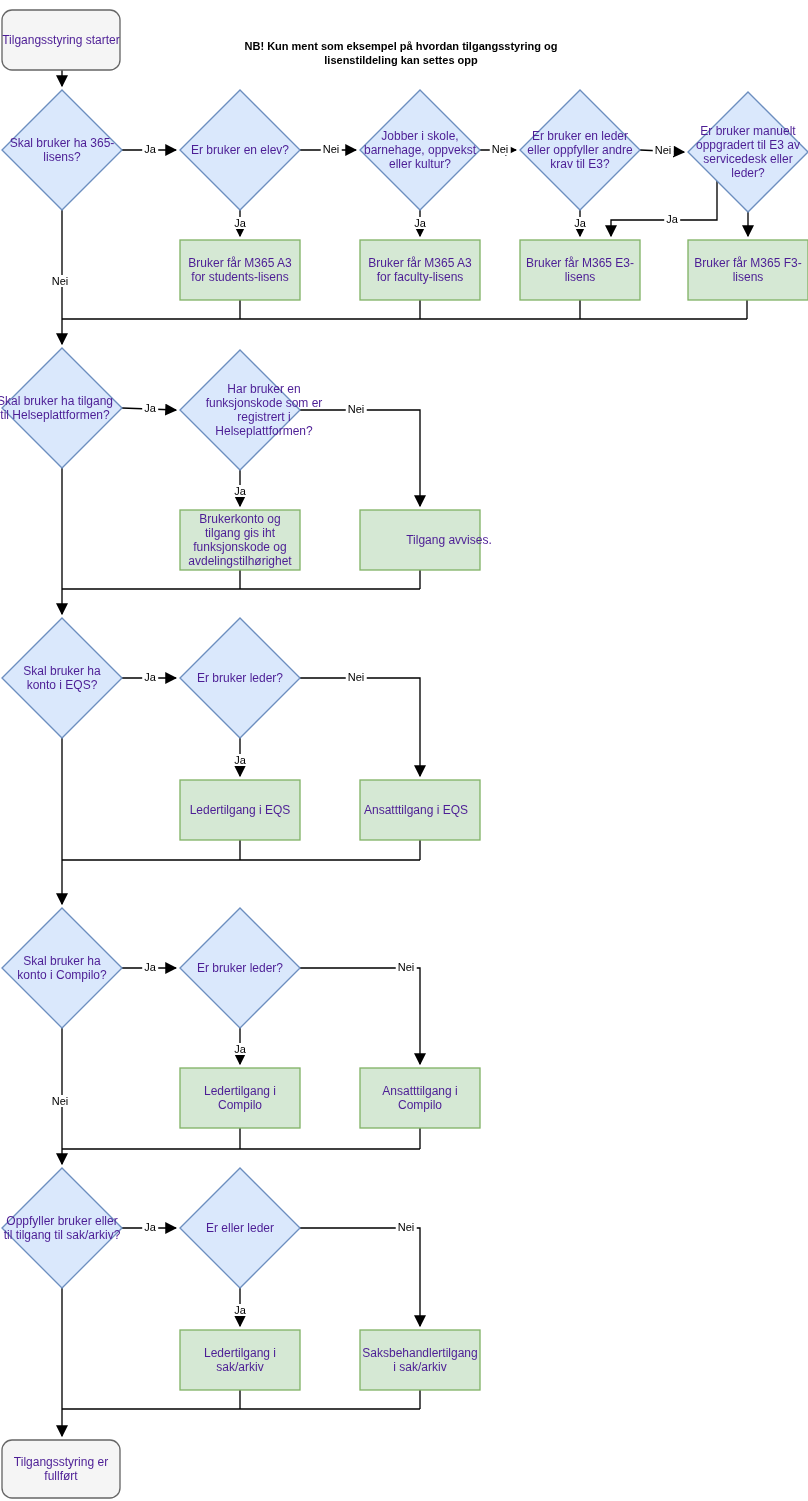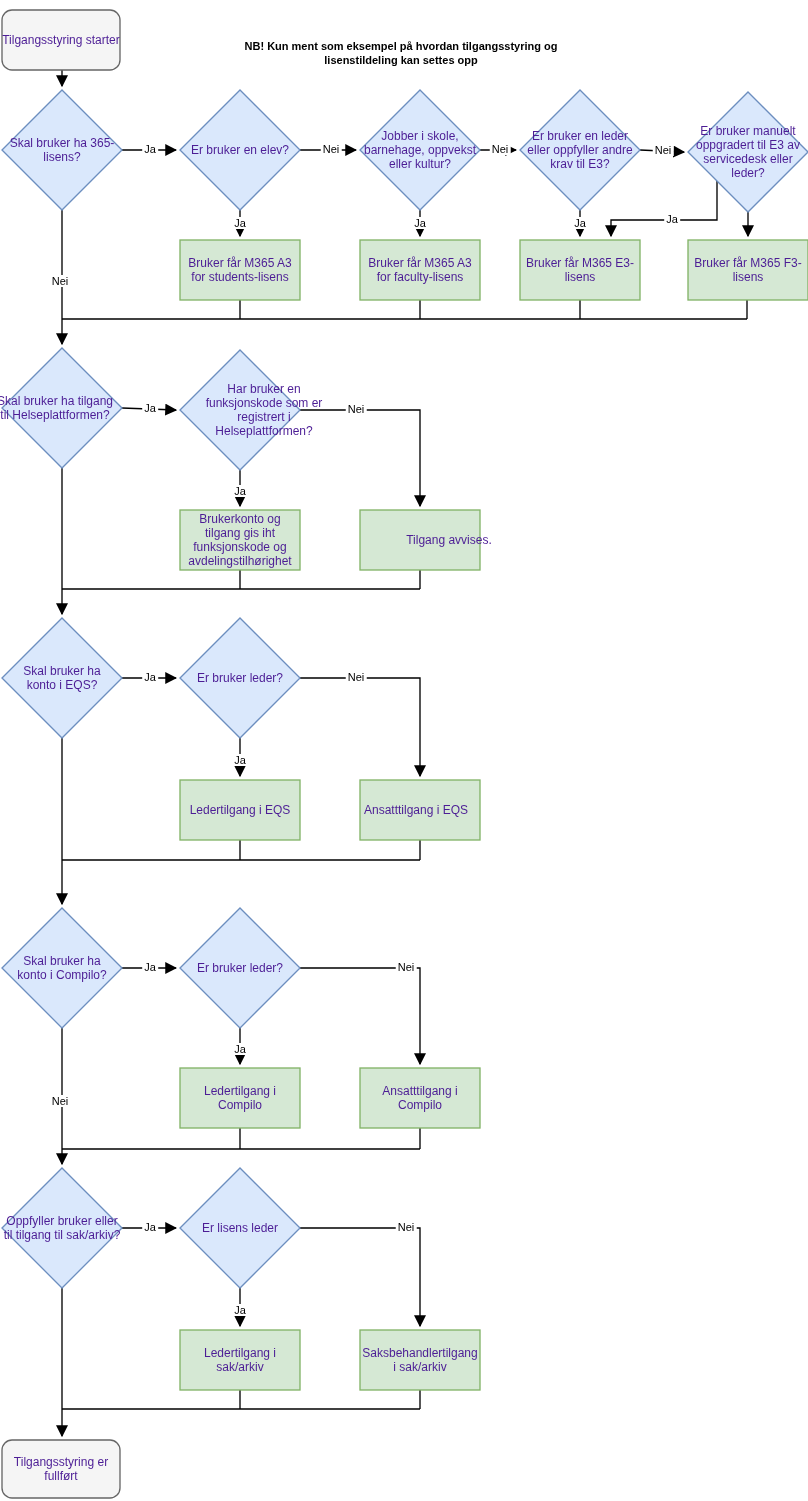"Er lisens leder" div.node-label { text: lisens -> eller }
